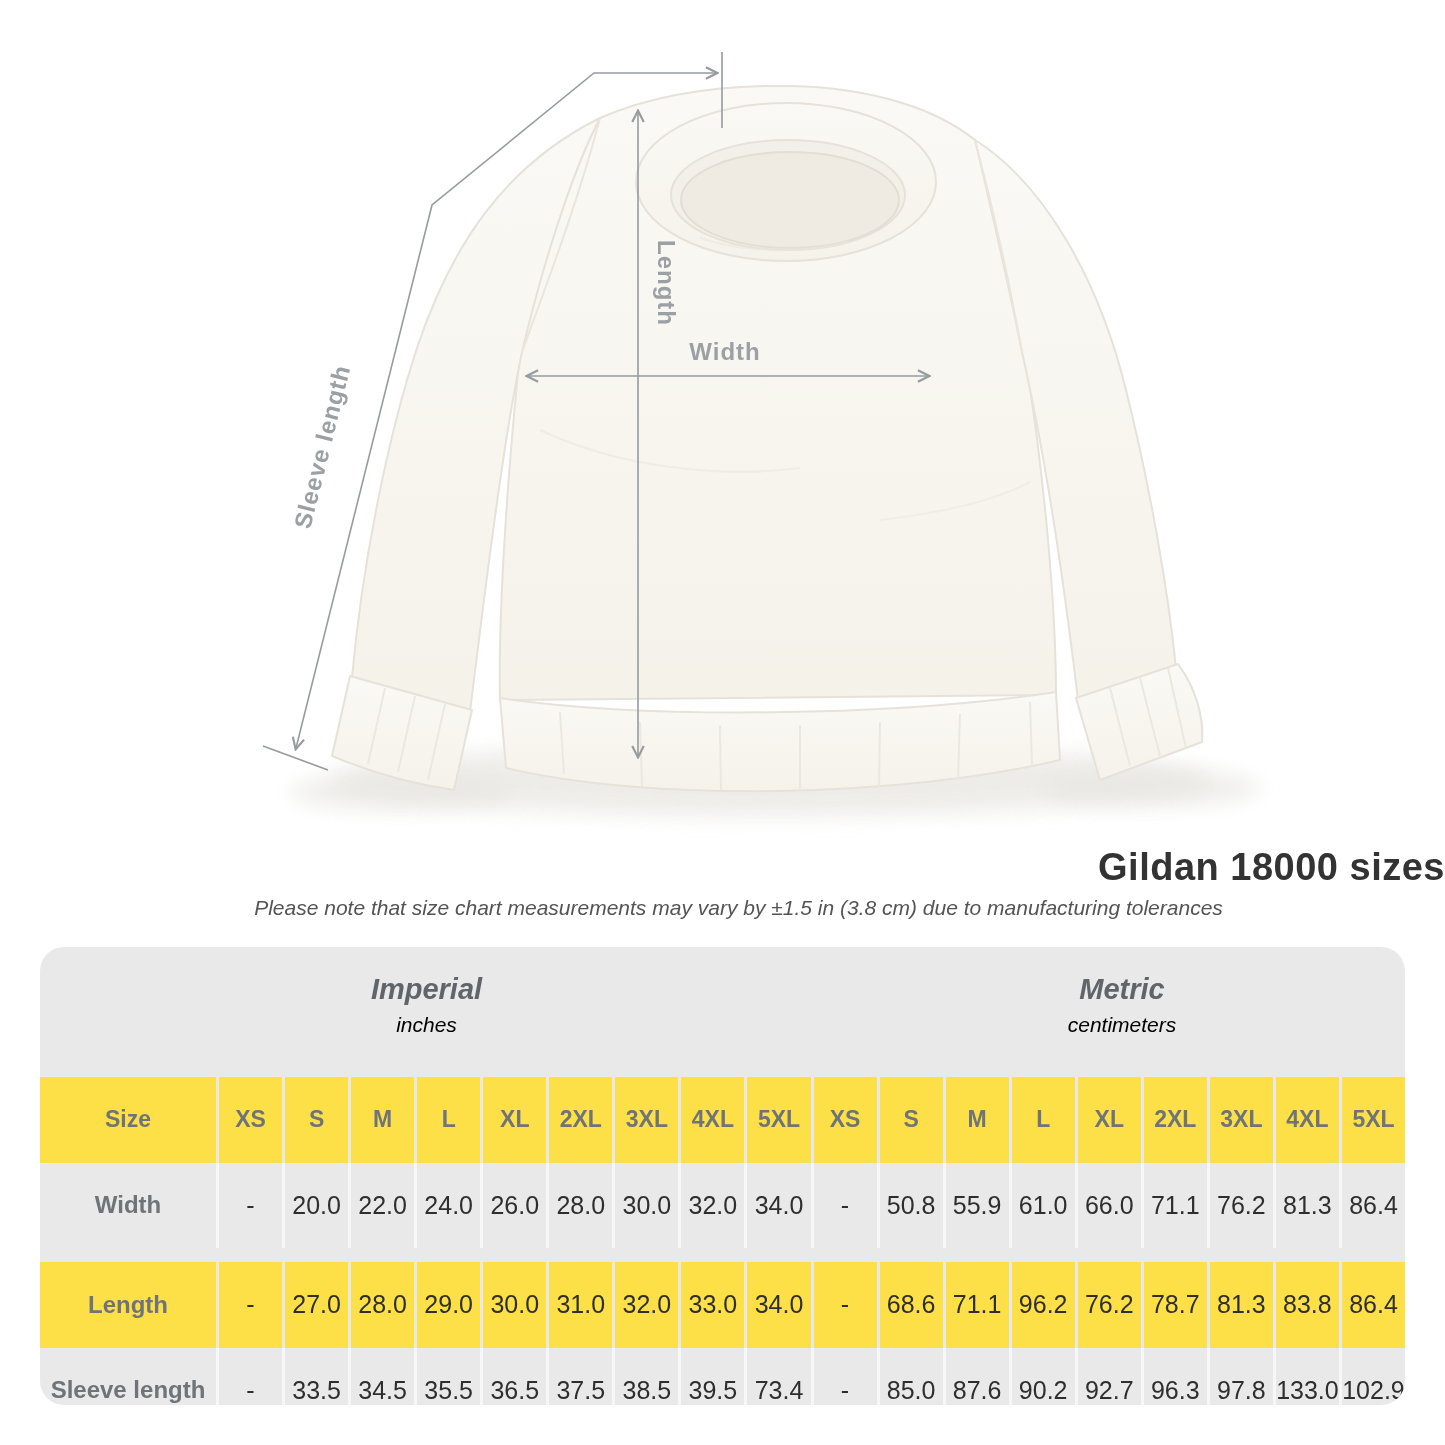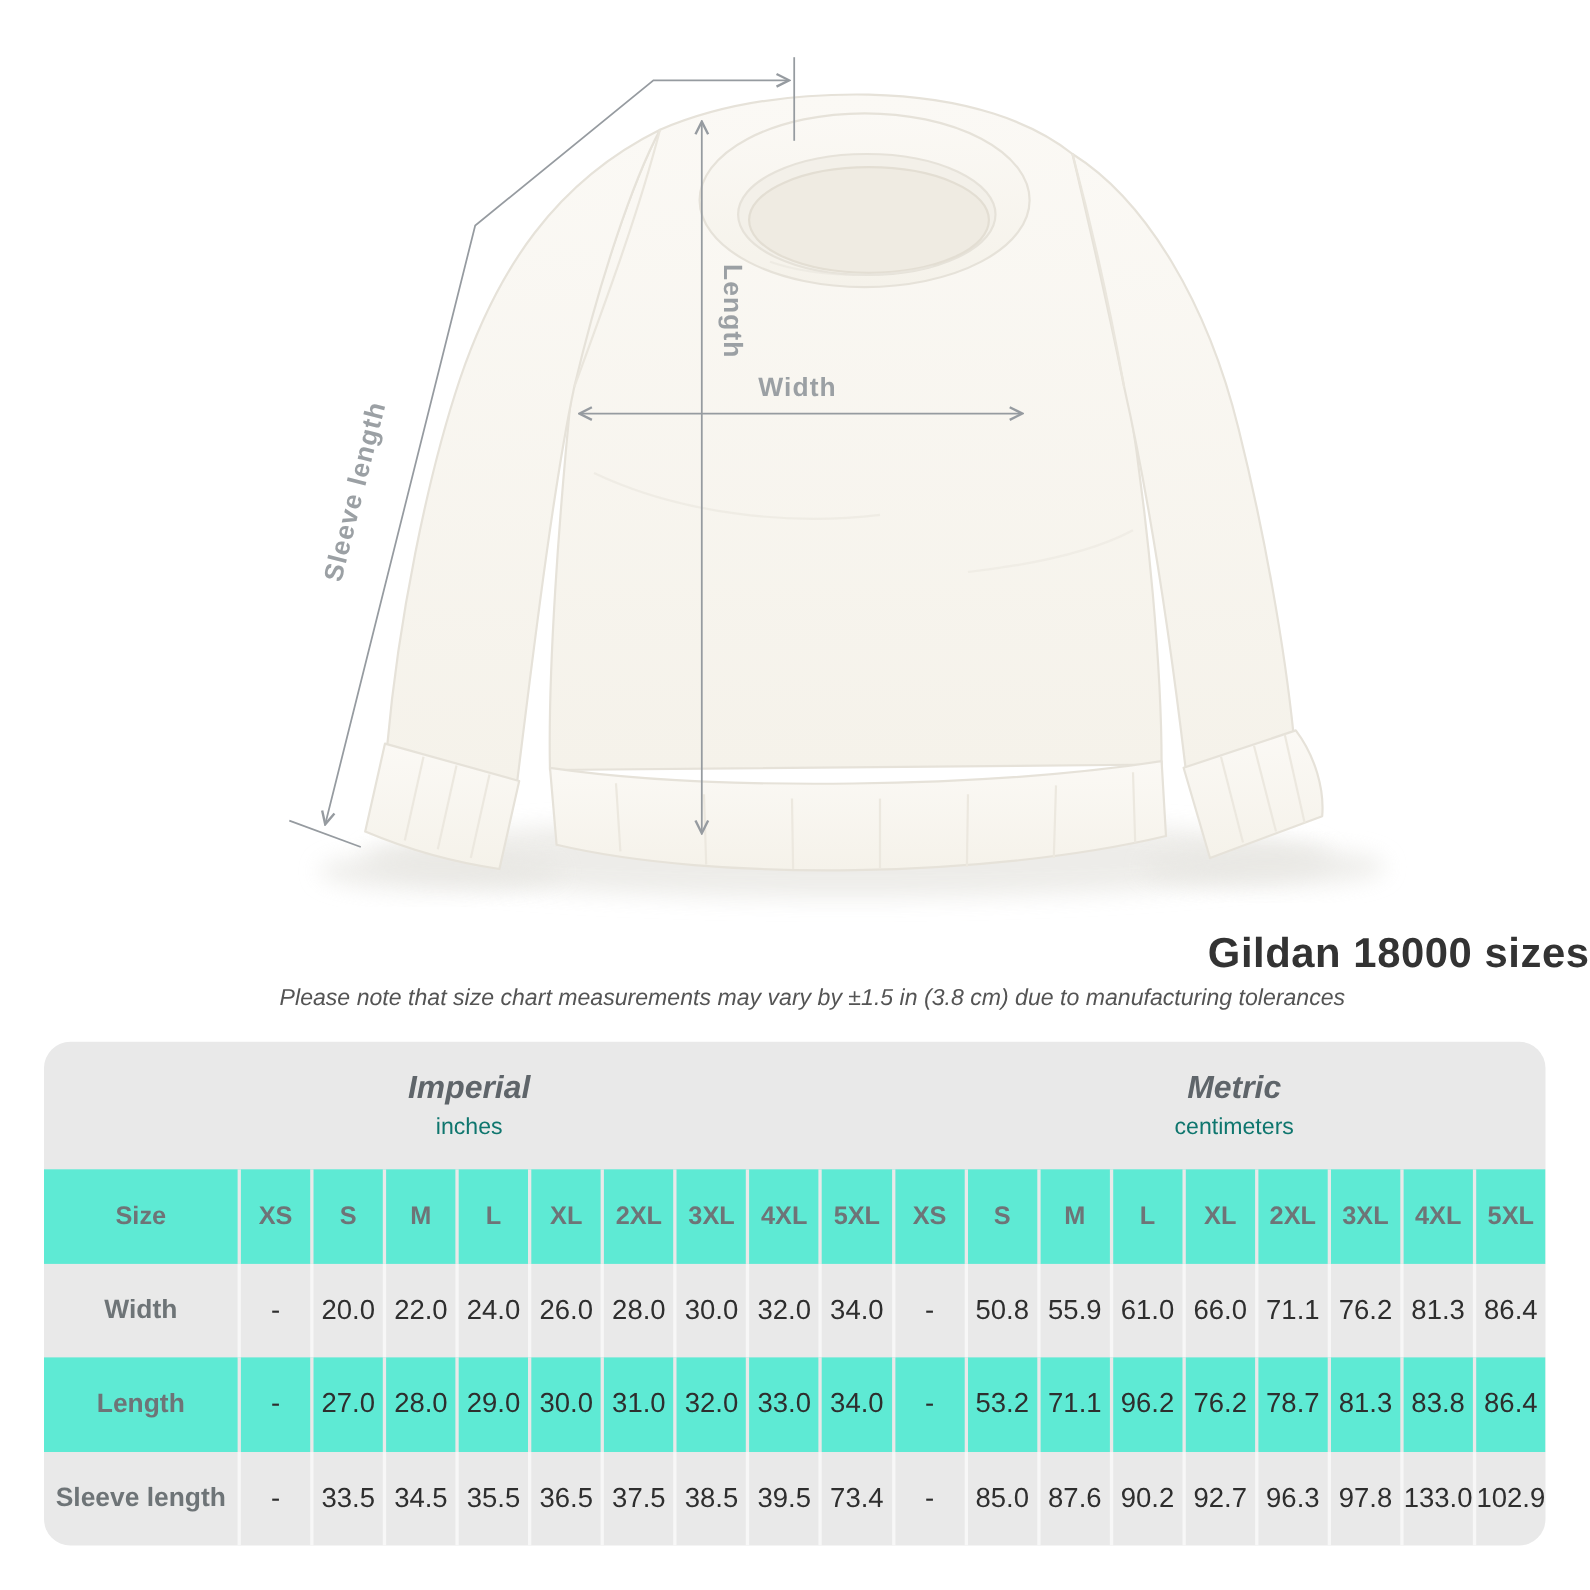"inches" .unit-sub { color: #0f766e -> #000000; font-style: none -> italic }
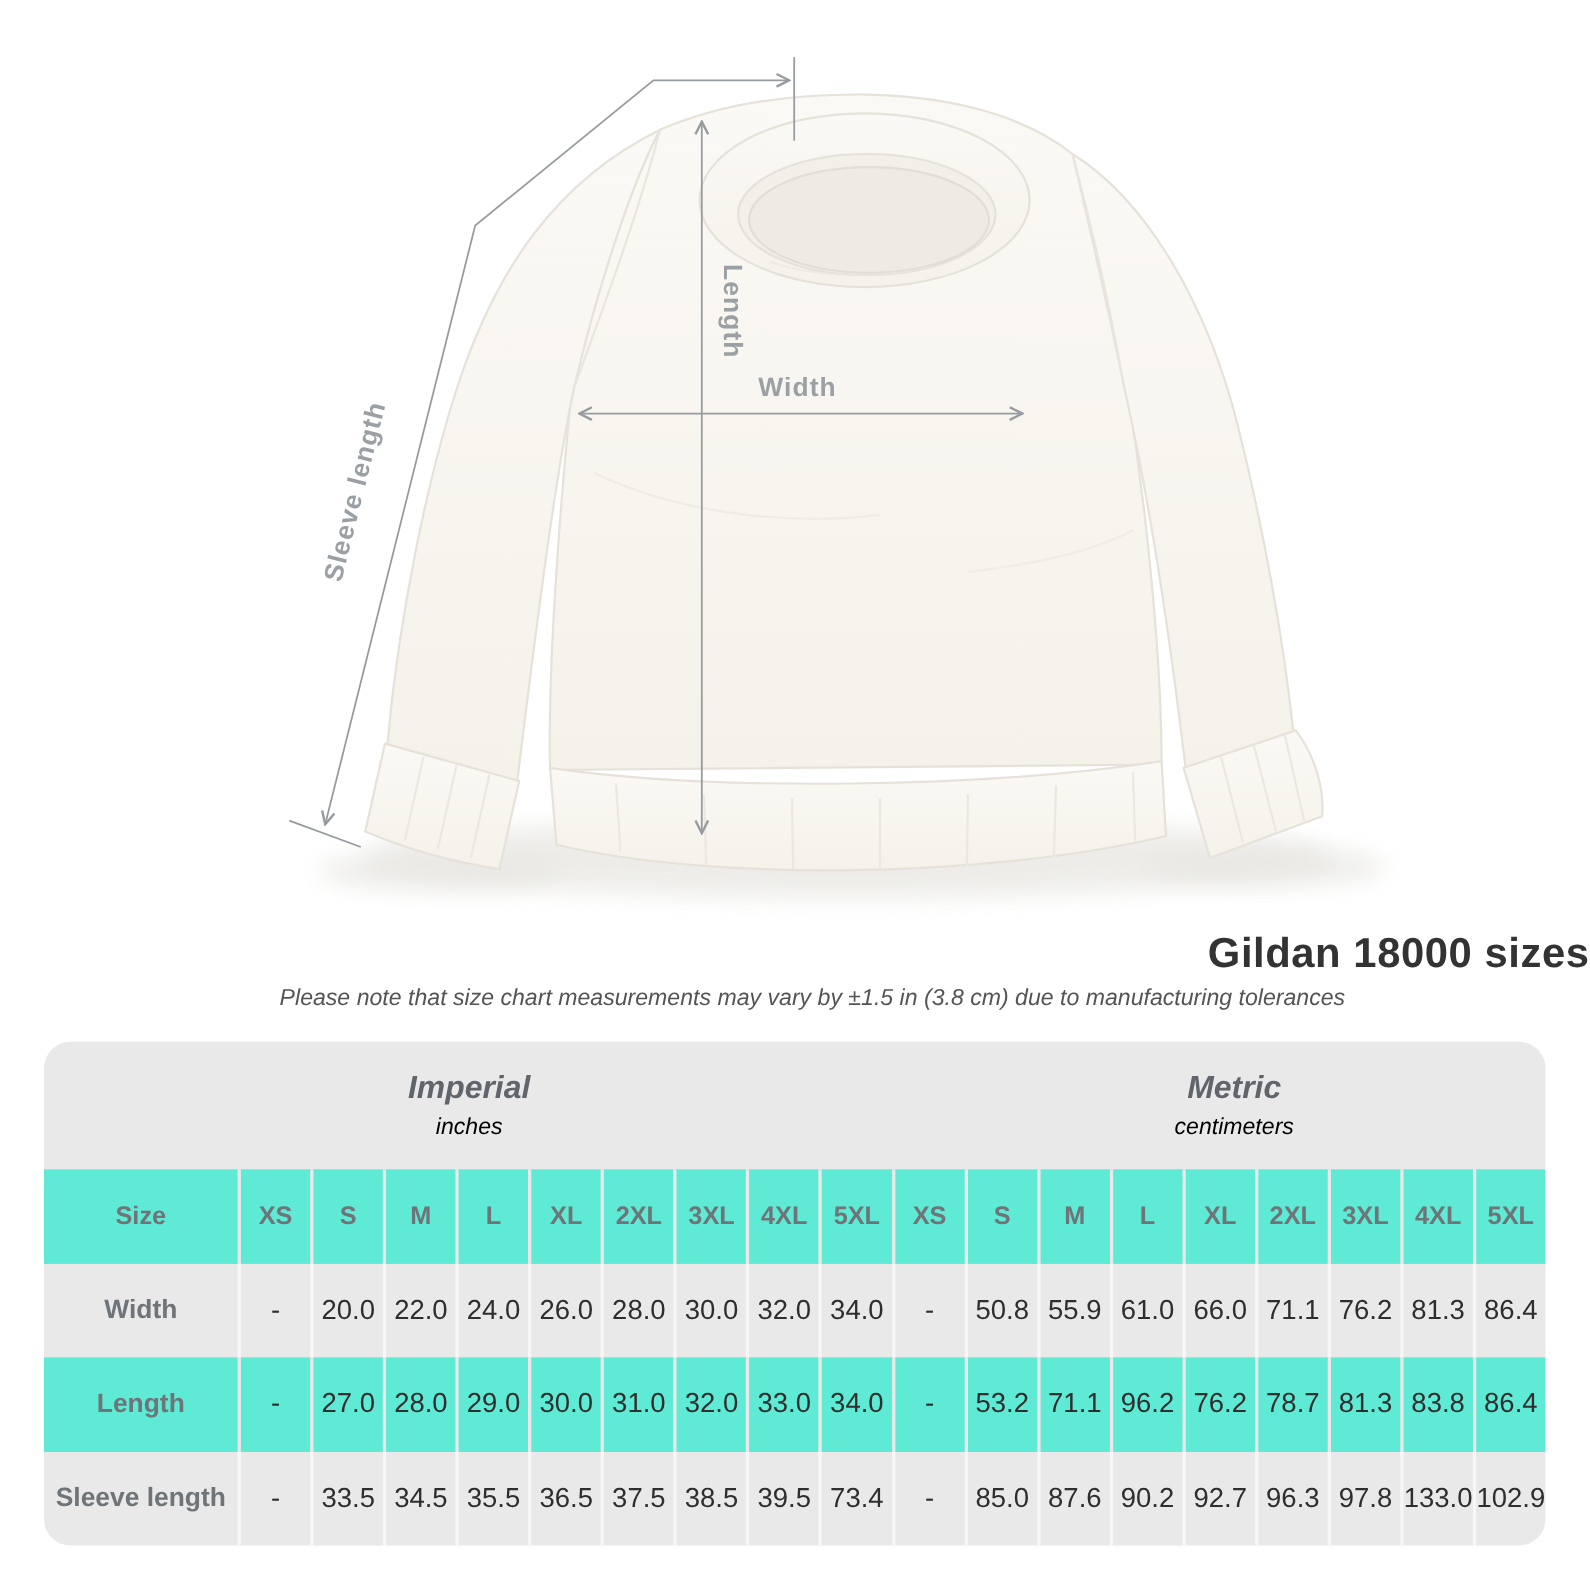"Size" .r-white { background: #5eead4 -> #fde047; margin-top: none -> 14px }
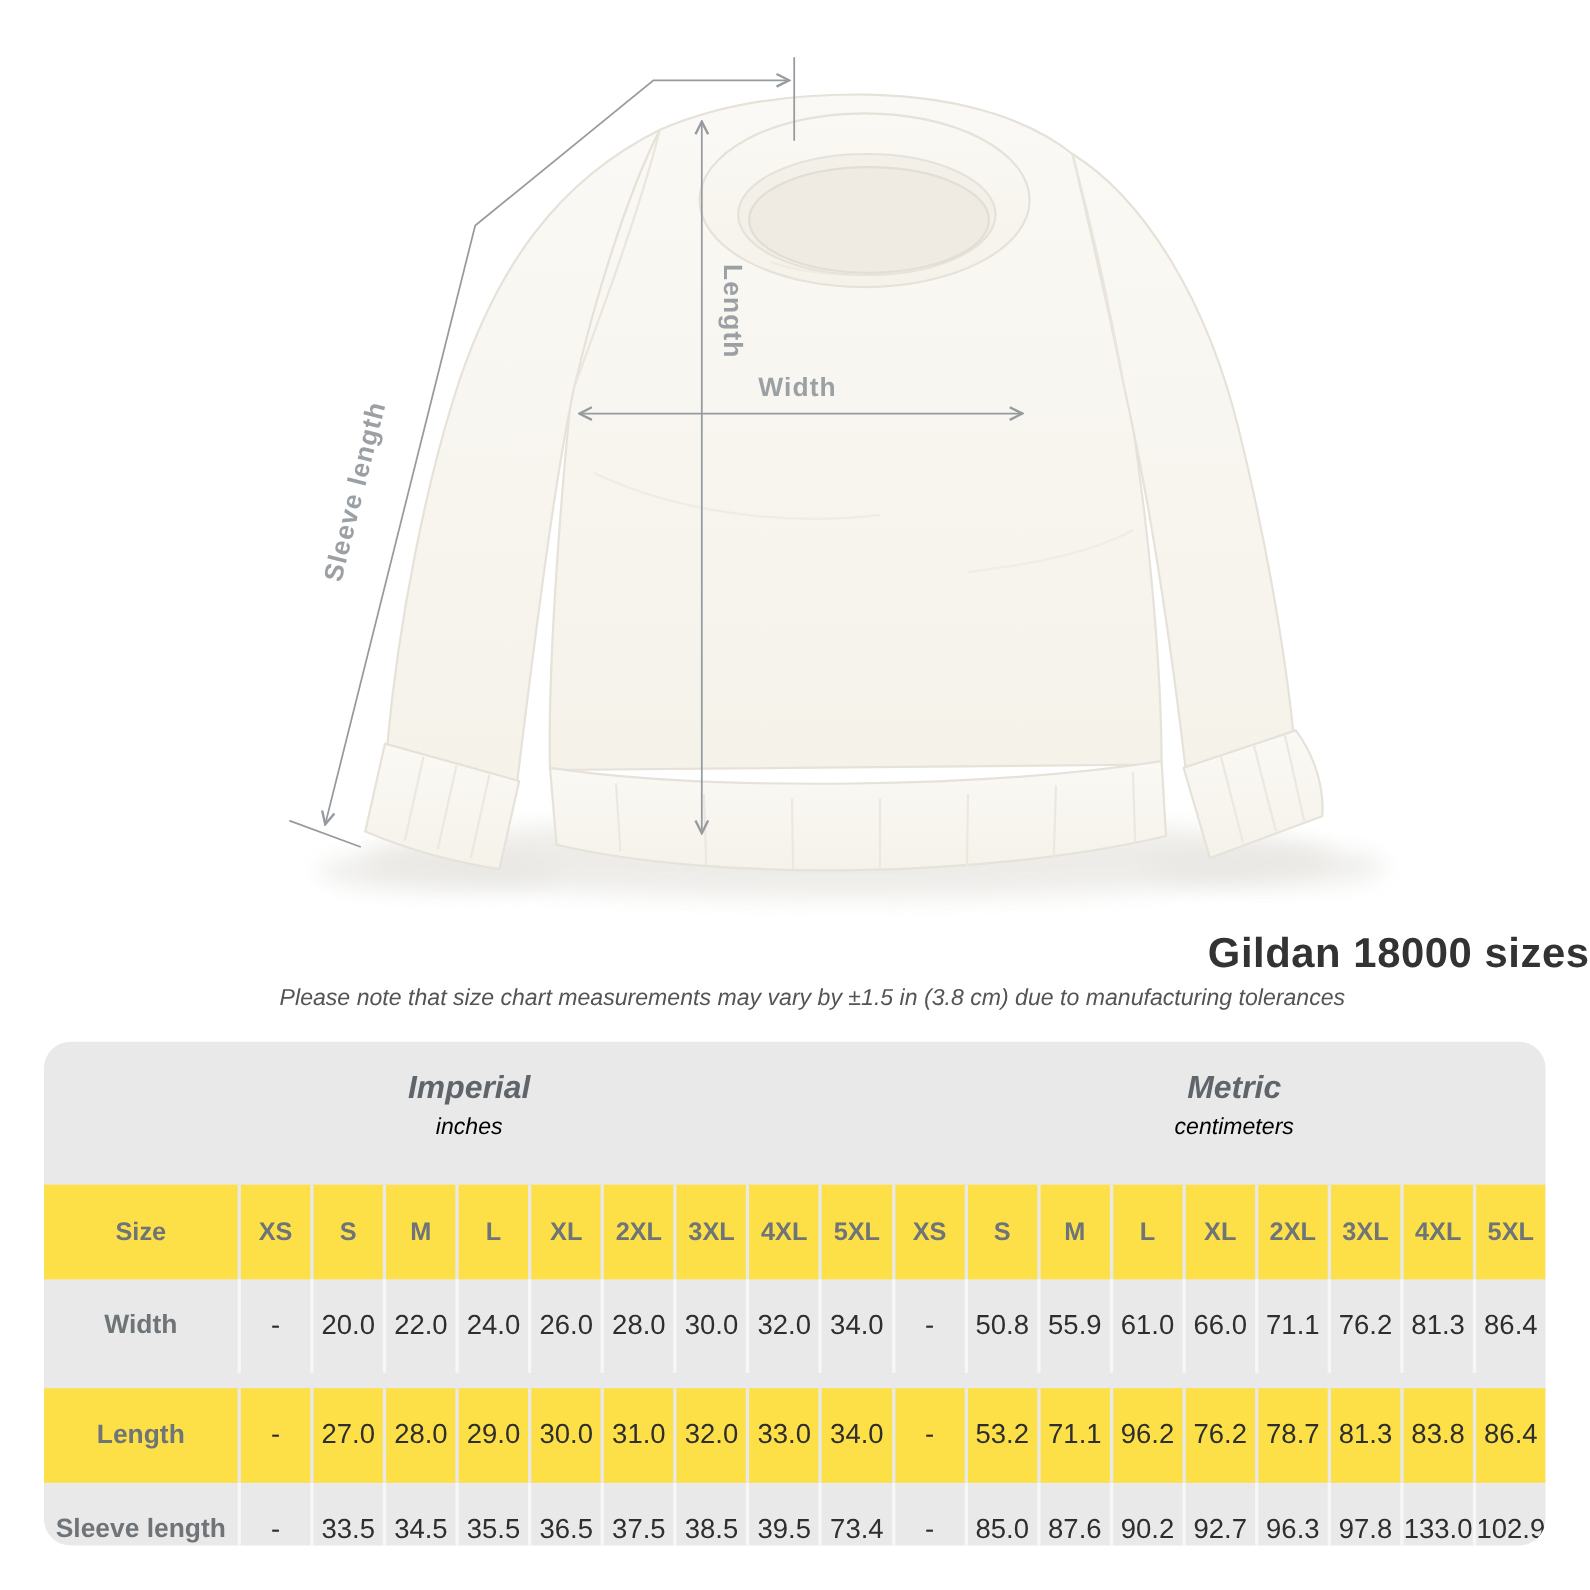"53.2" div.cell { text: 53.2 -> 68.6 }
